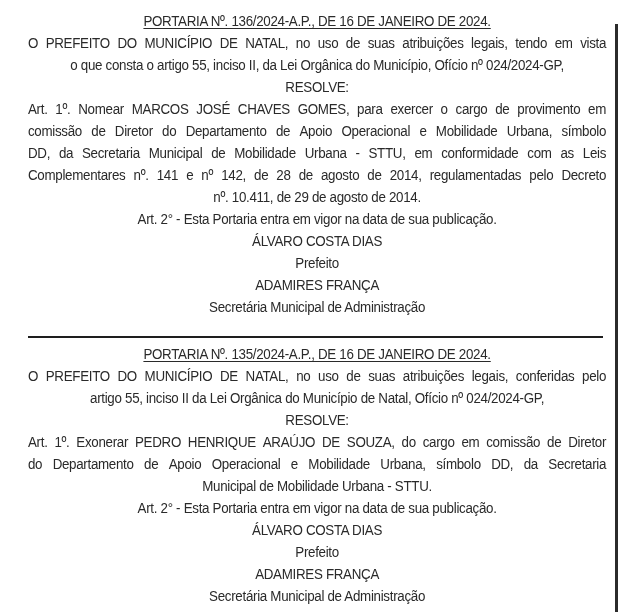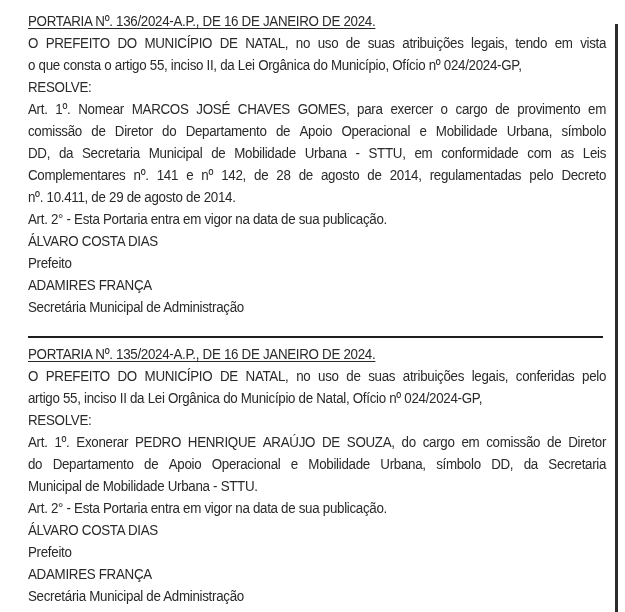"PORTARIA Nº. 136/2024-A.P., DE 16" .page { text-align: none -> center }
